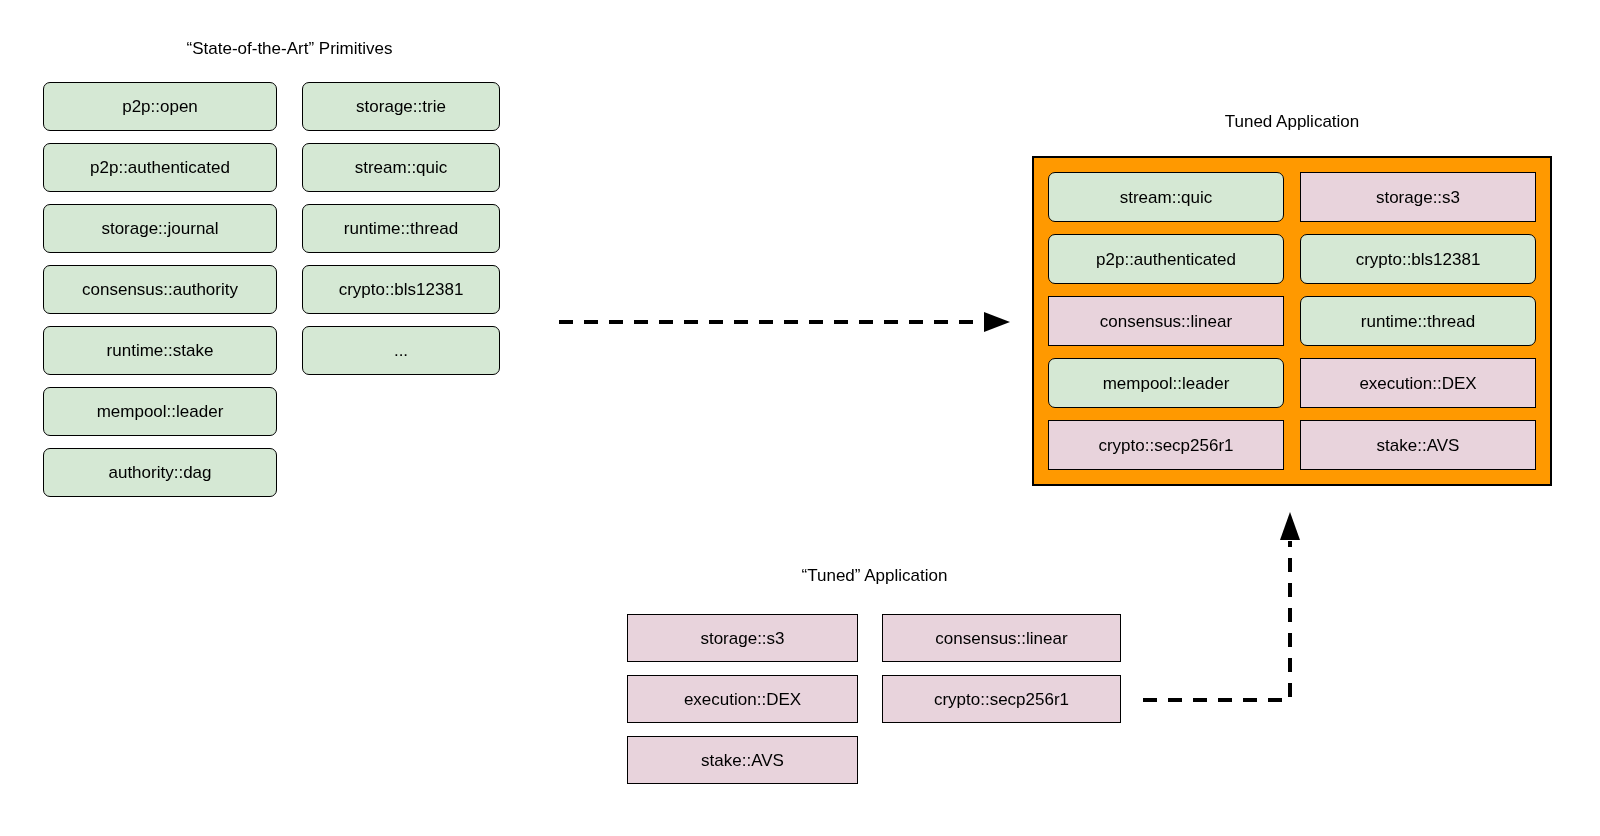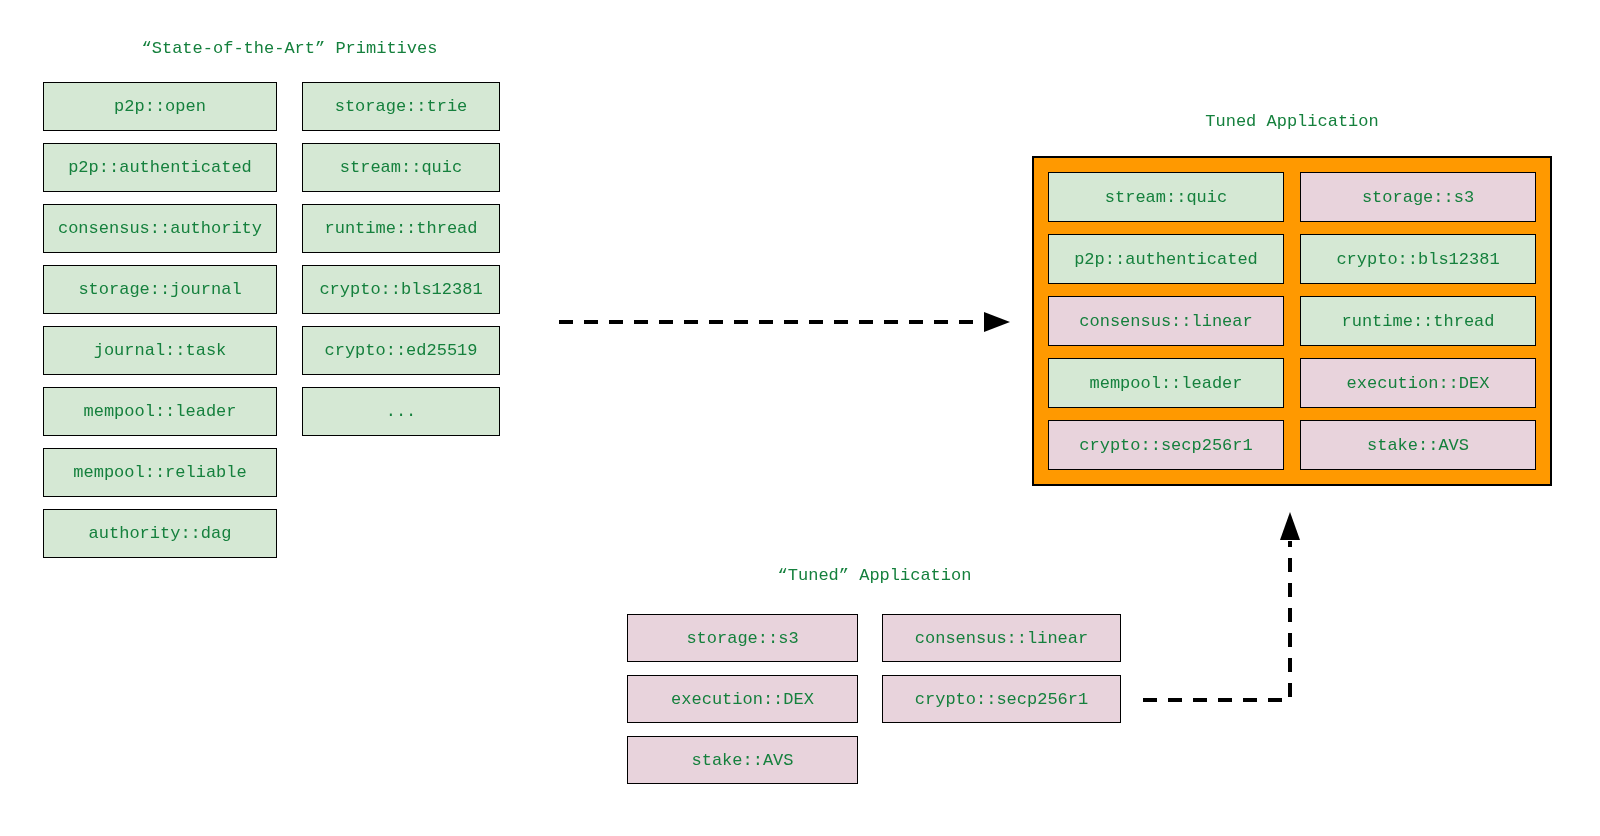"“State-of-the-Art” Primitives" .canvas { color: #15803d -> #000000; font-family: Liberation Mono, monospace -> Liberation Sans, sans-serif }
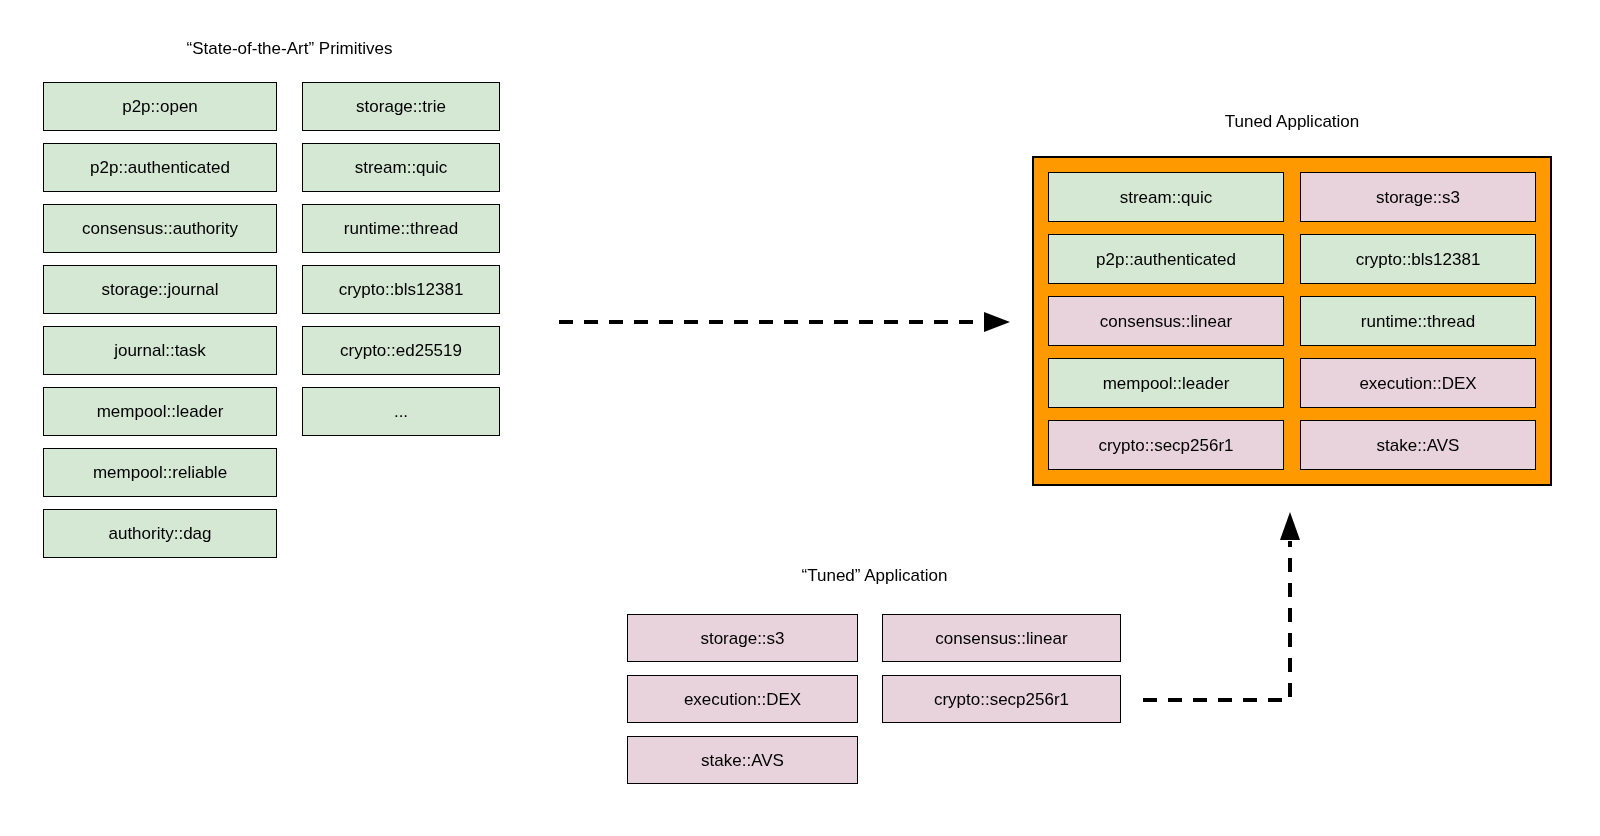"p2p::open" .green { border-radius: none -> 7px }
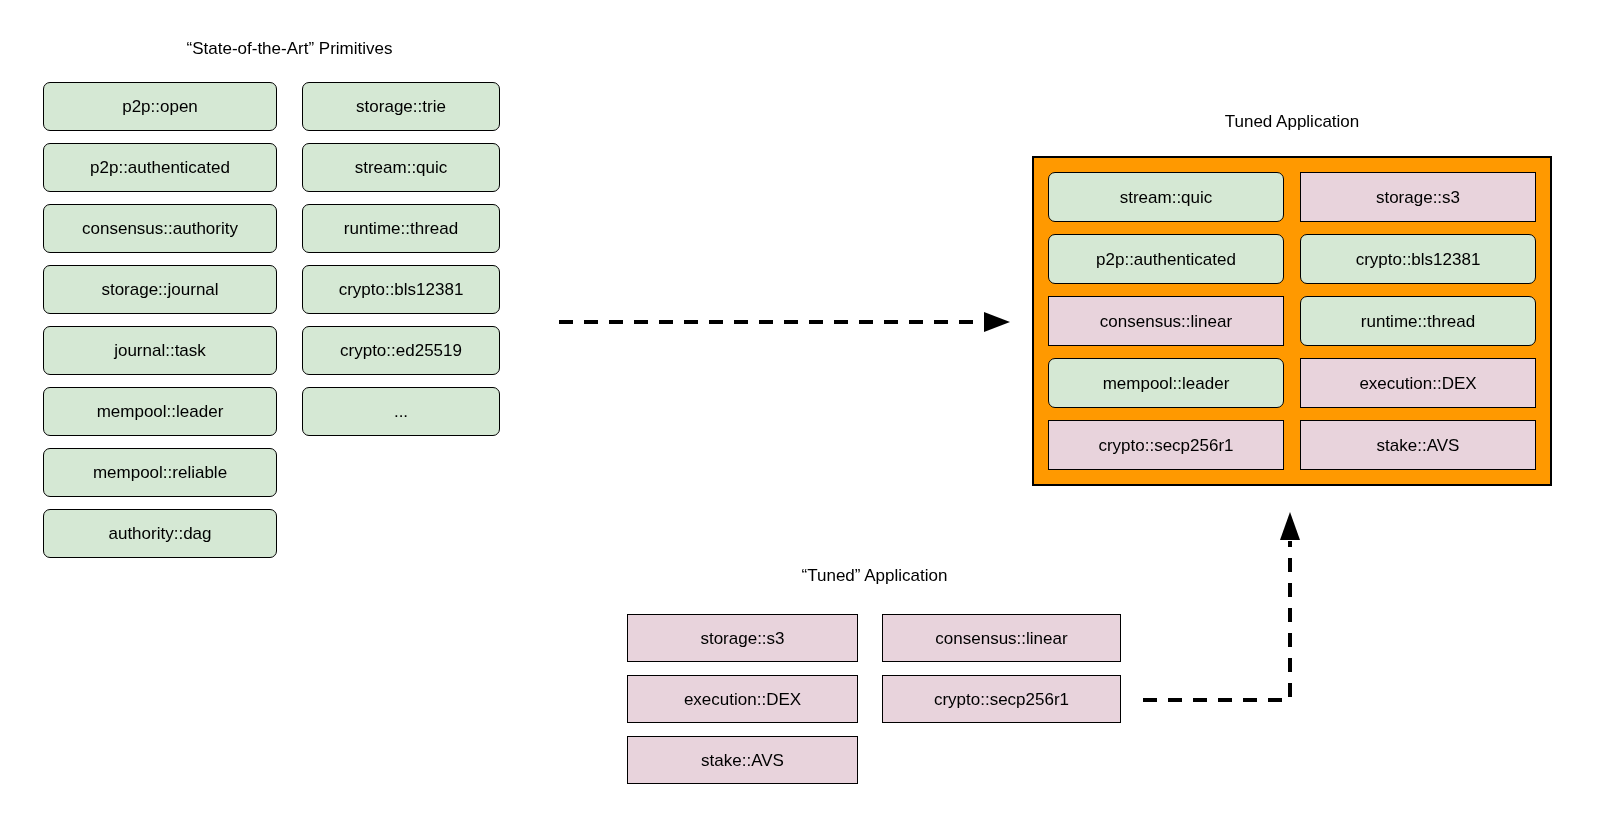"consensus::authority" div.box { order: before "storage::journal" -> after "storage::journal" }
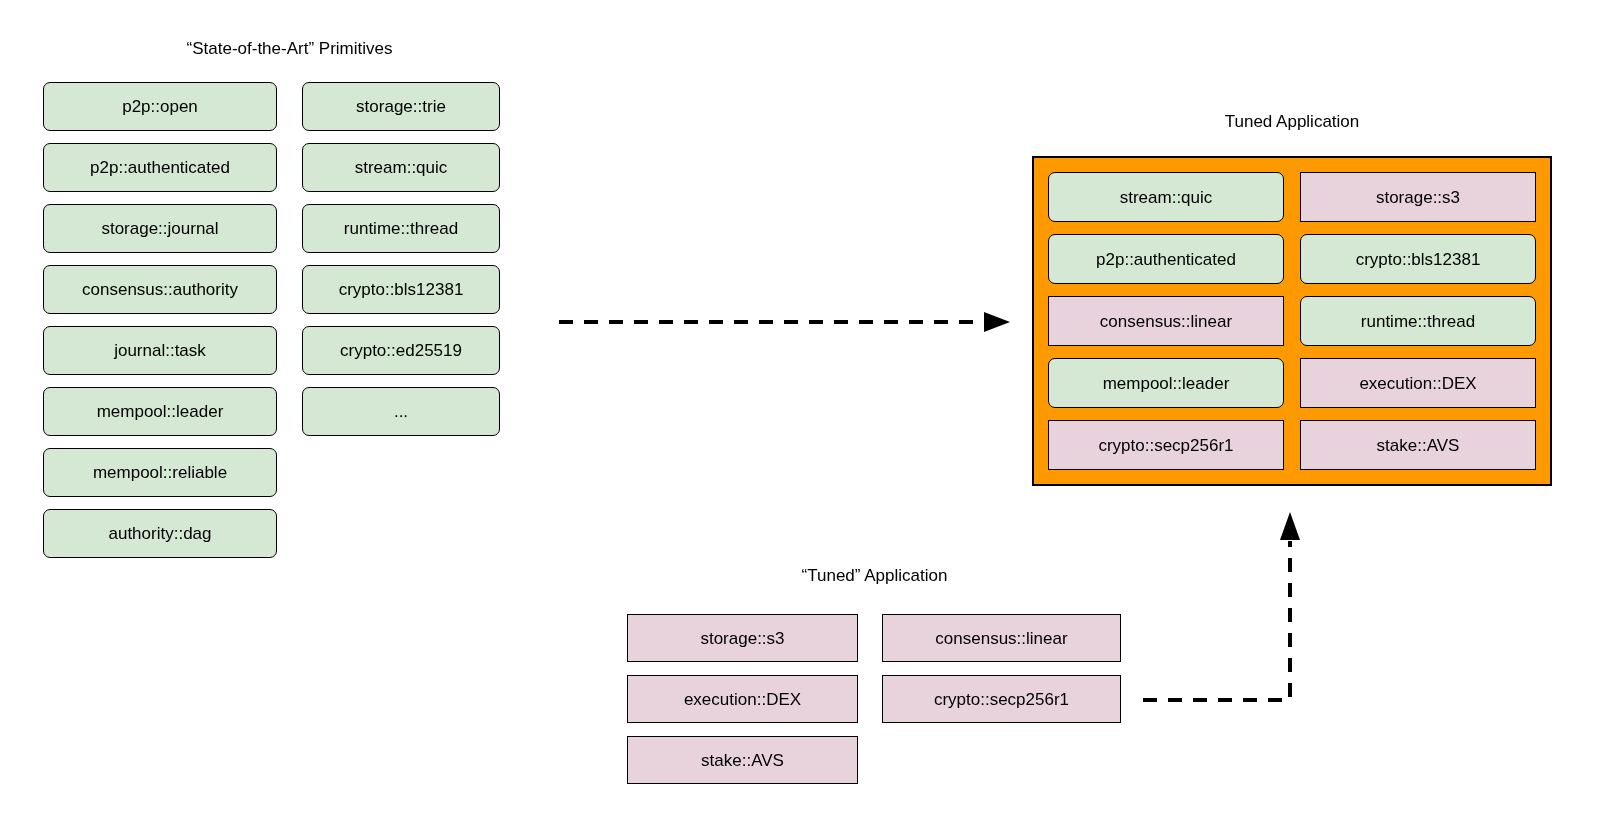"journal::task" div.box { text: journal::task -> runtime::stake }
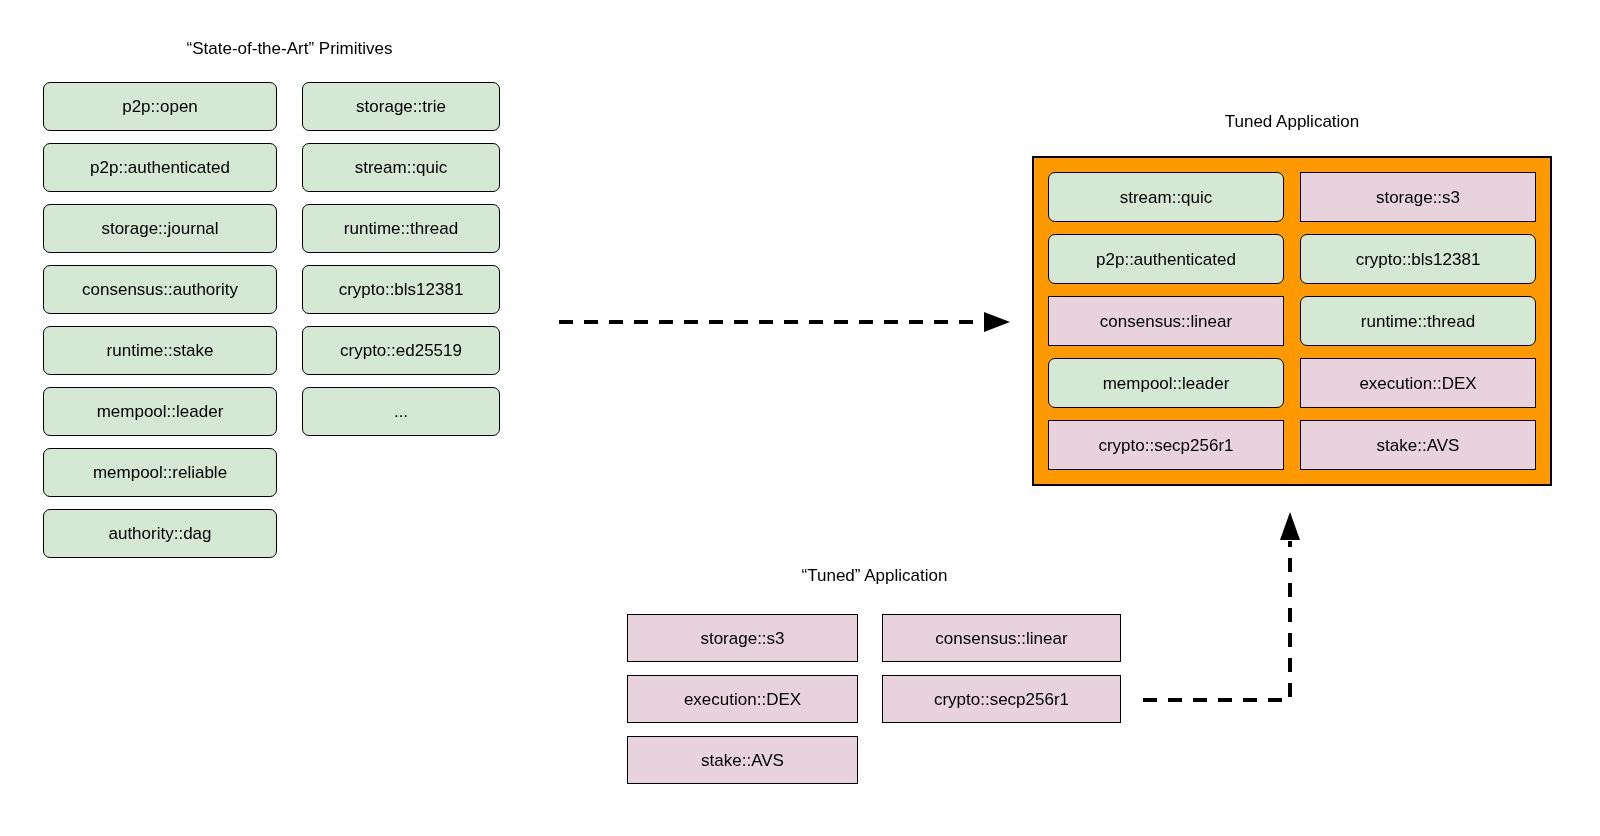"crypto::ed25519" div.box { html: <div>crypto::ed25519</div> -> none }
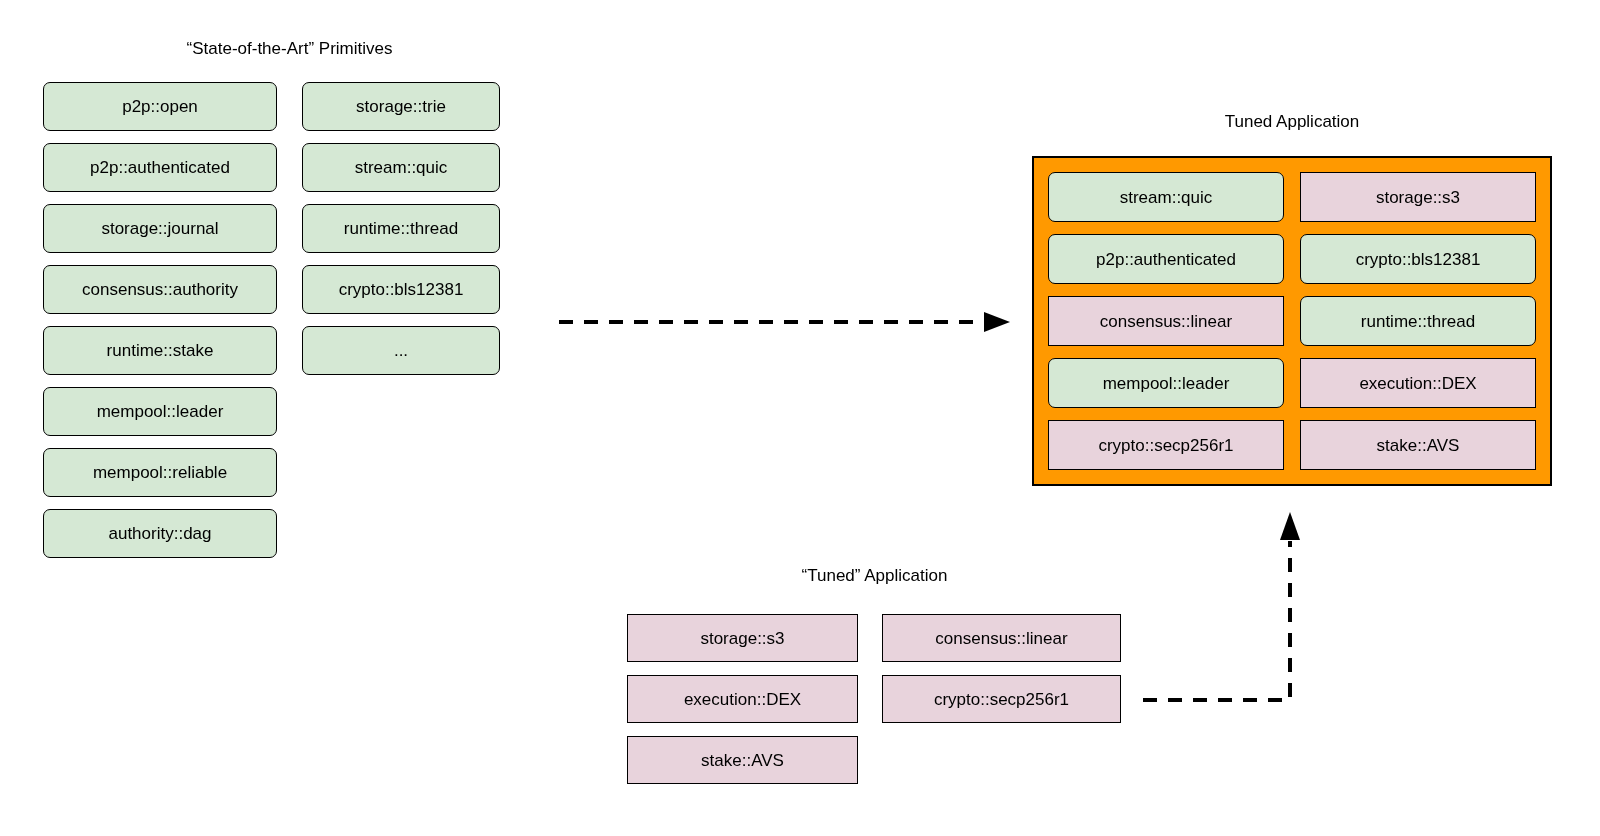"mempool::reliable" div.box { html: <div>mempool::reliable</div> -> none }
